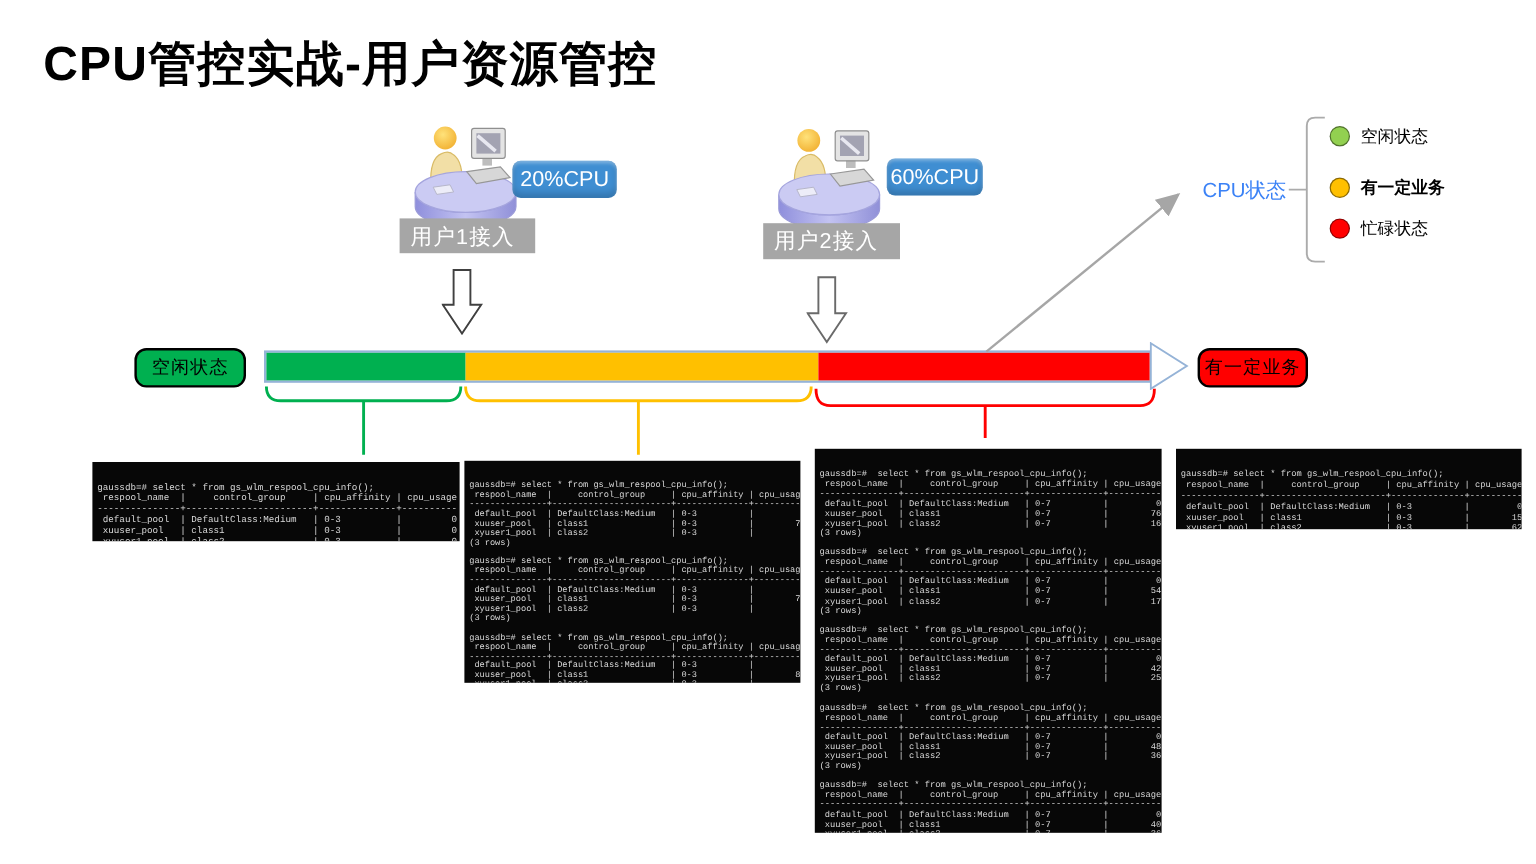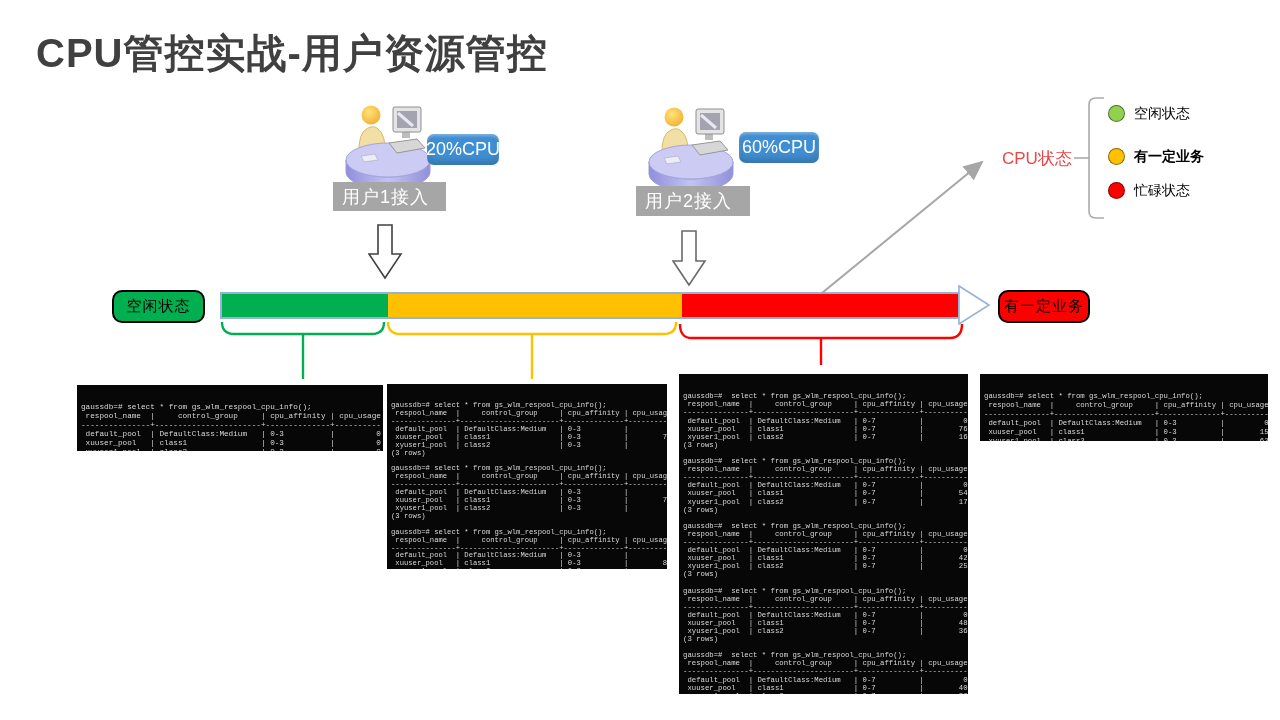"CPU管控实战-用户资源管控" div.abs { color: #404040 -> #000000 }
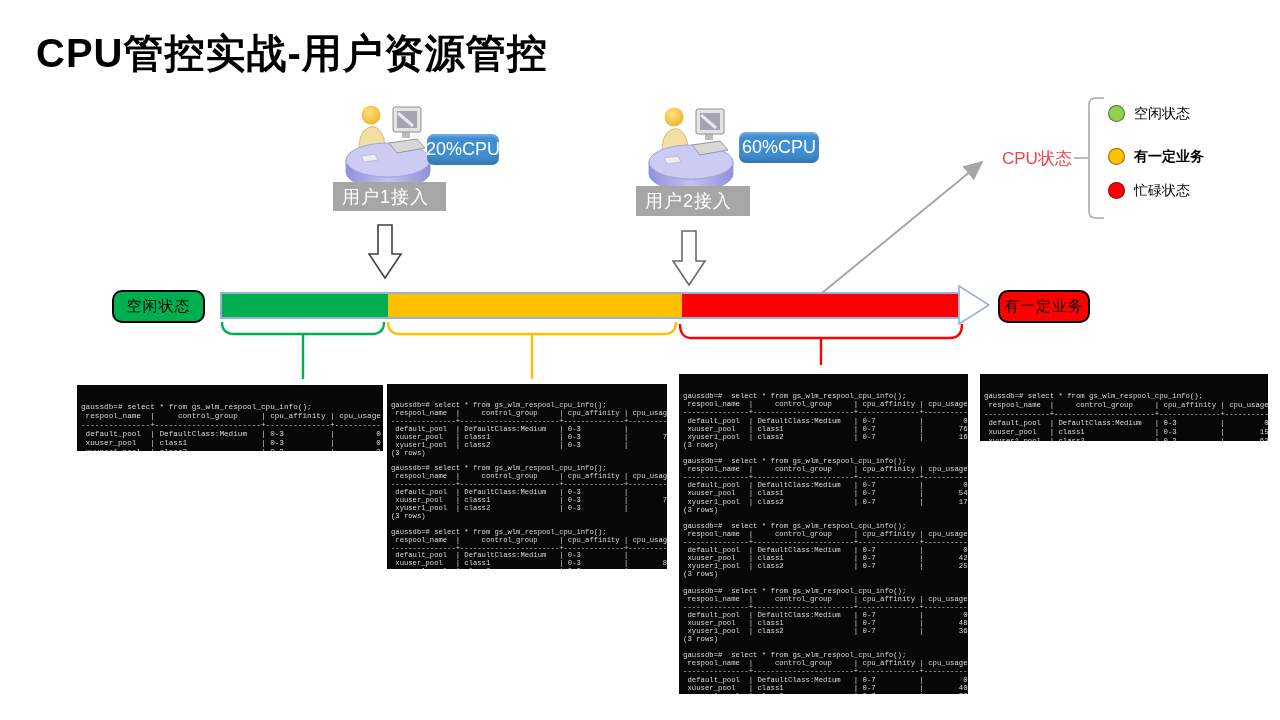"20%CPU" div.abs { width: 72px -> 87px }
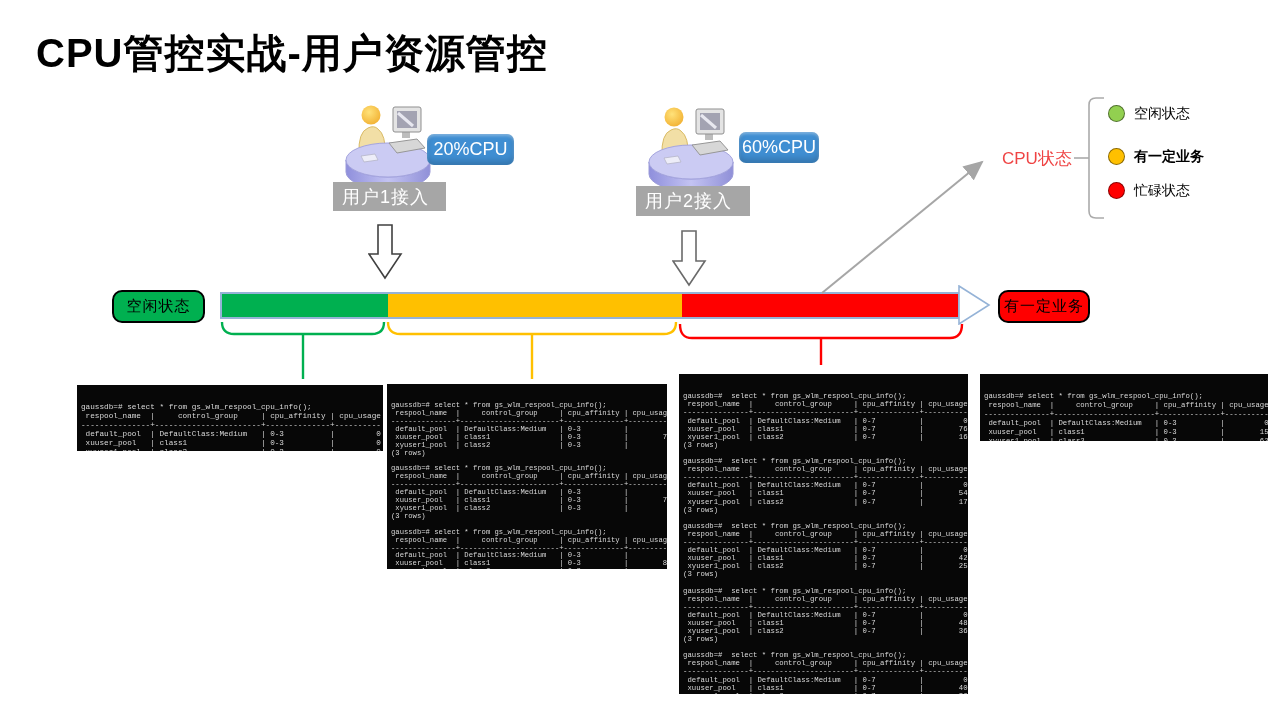"CPU状态" .legend-title { color: #ef4444 -> #3b82f6 }
